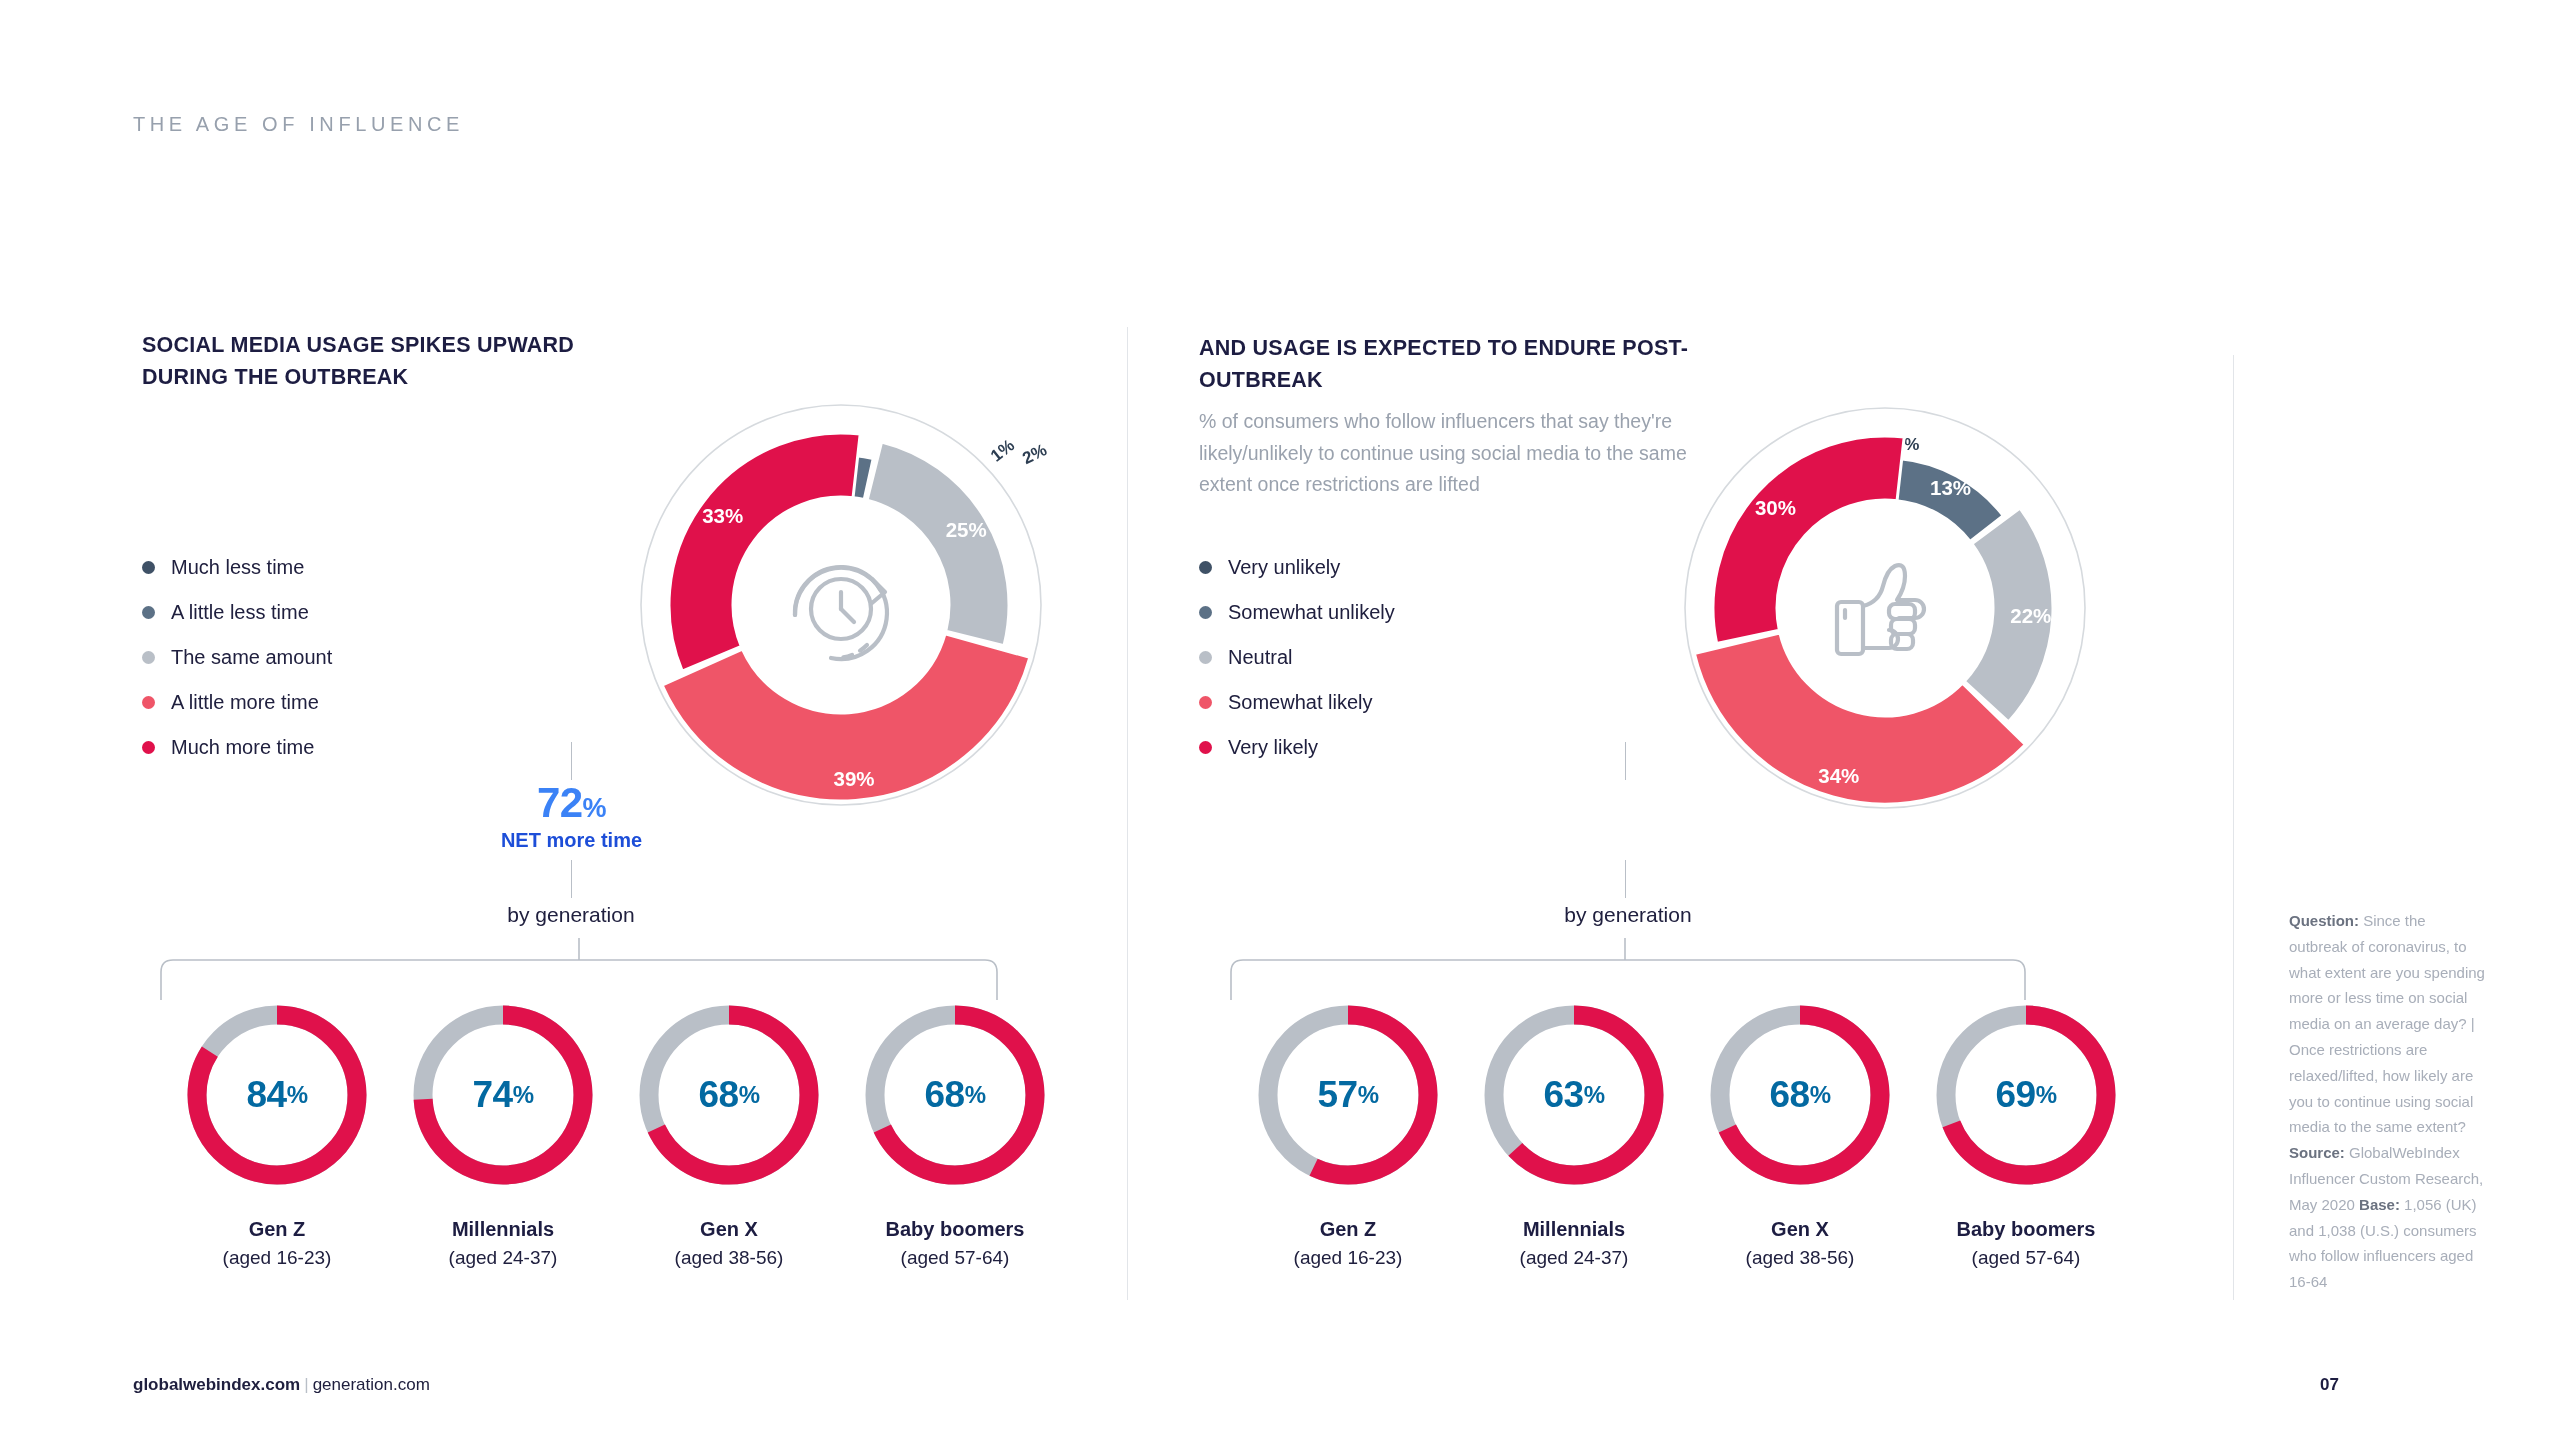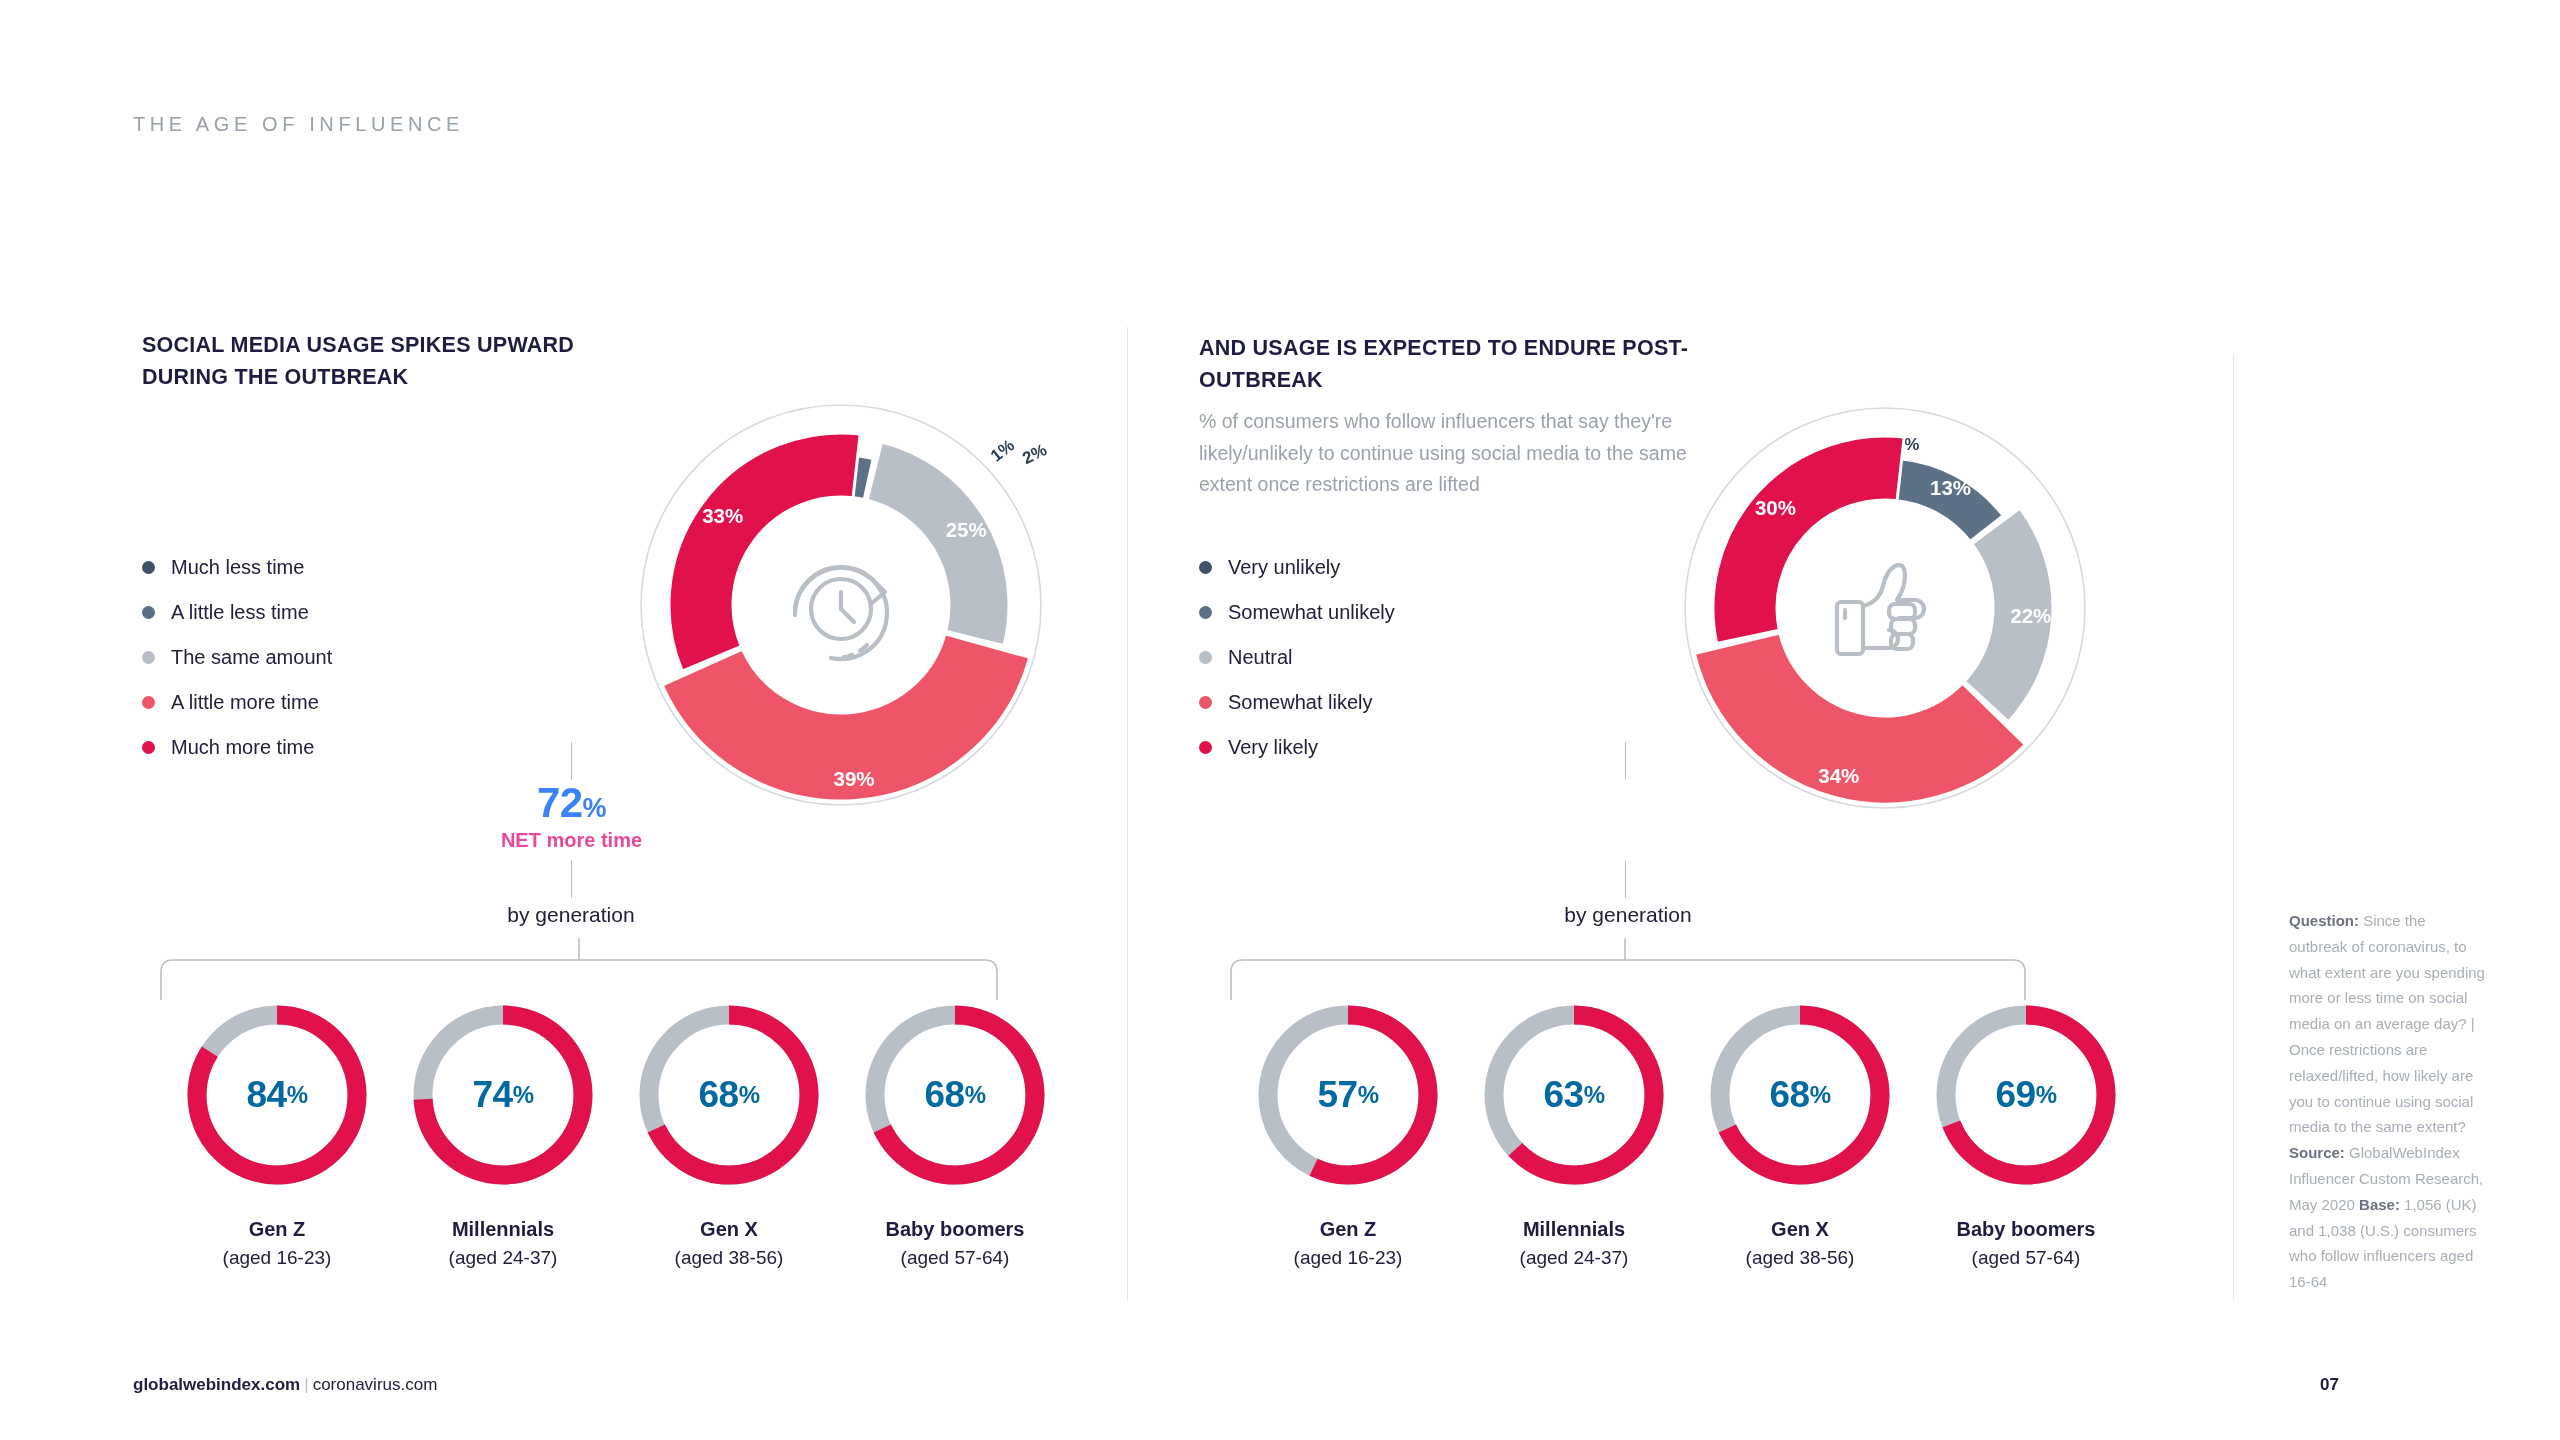"NET more time" .net-label { color: #ec4899 -> #1d4ed8 }
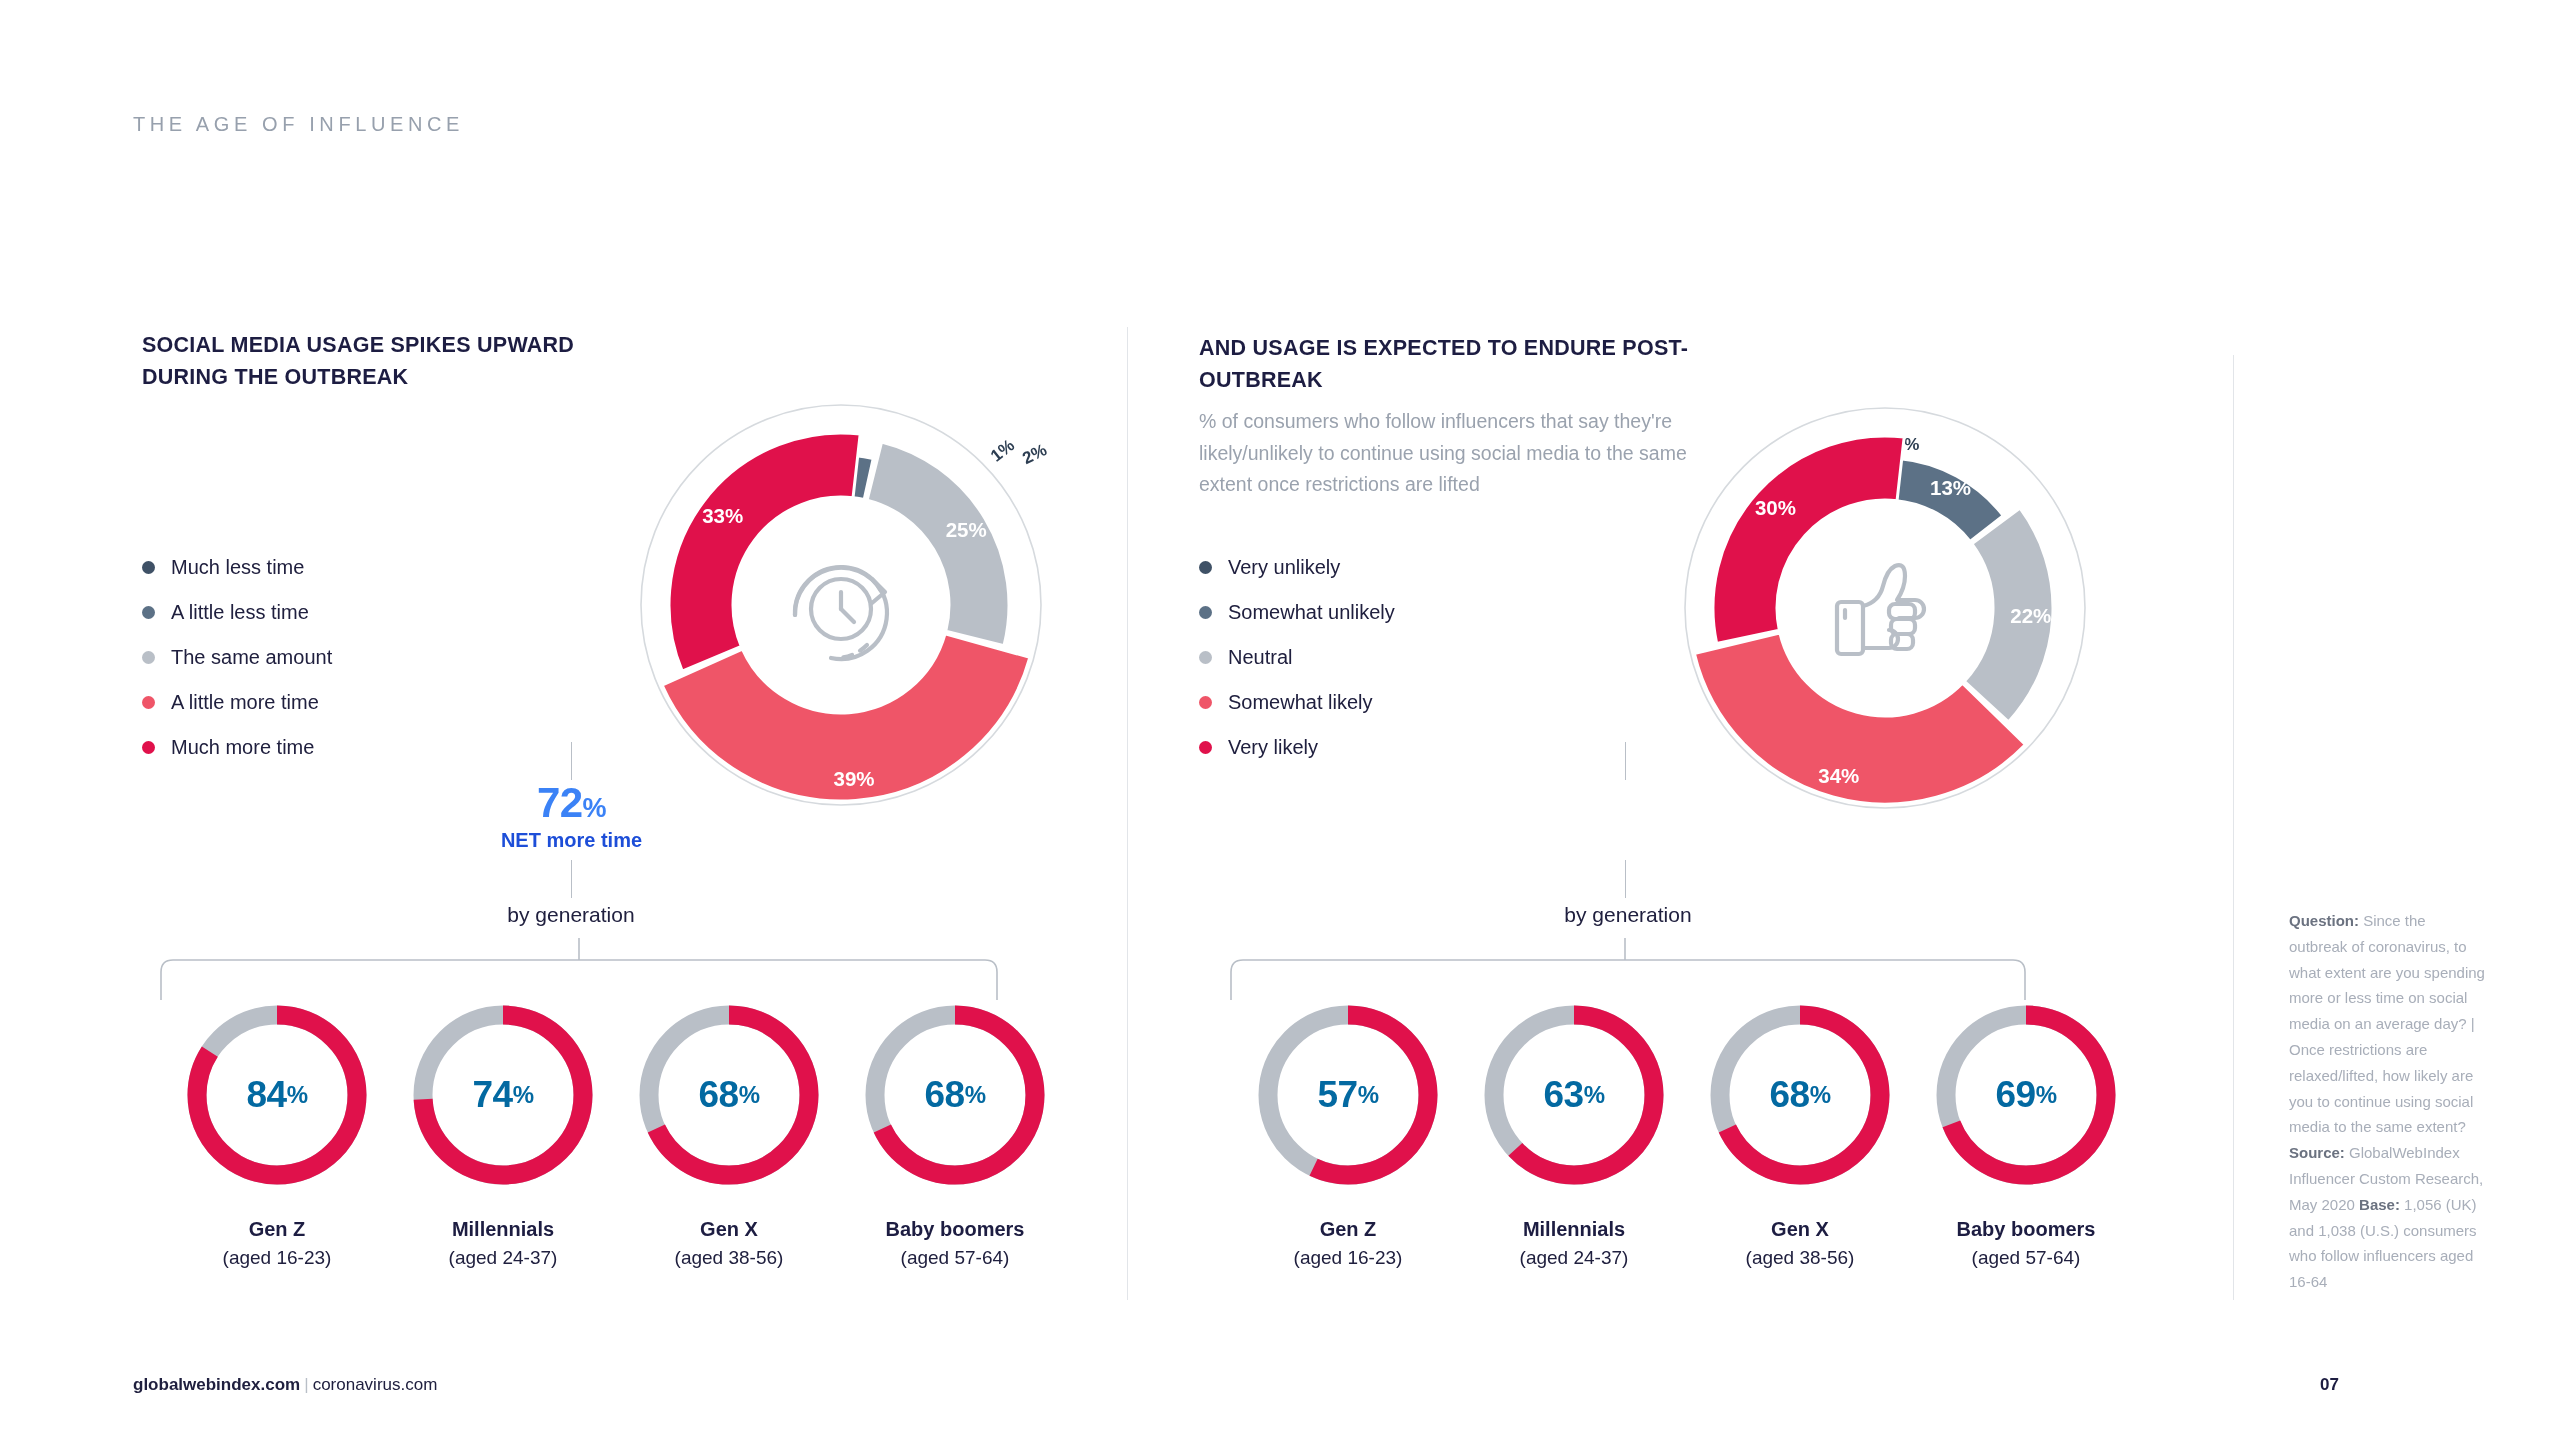"coronavirus.com" span { text: coronavirus.com -> generation.com }
